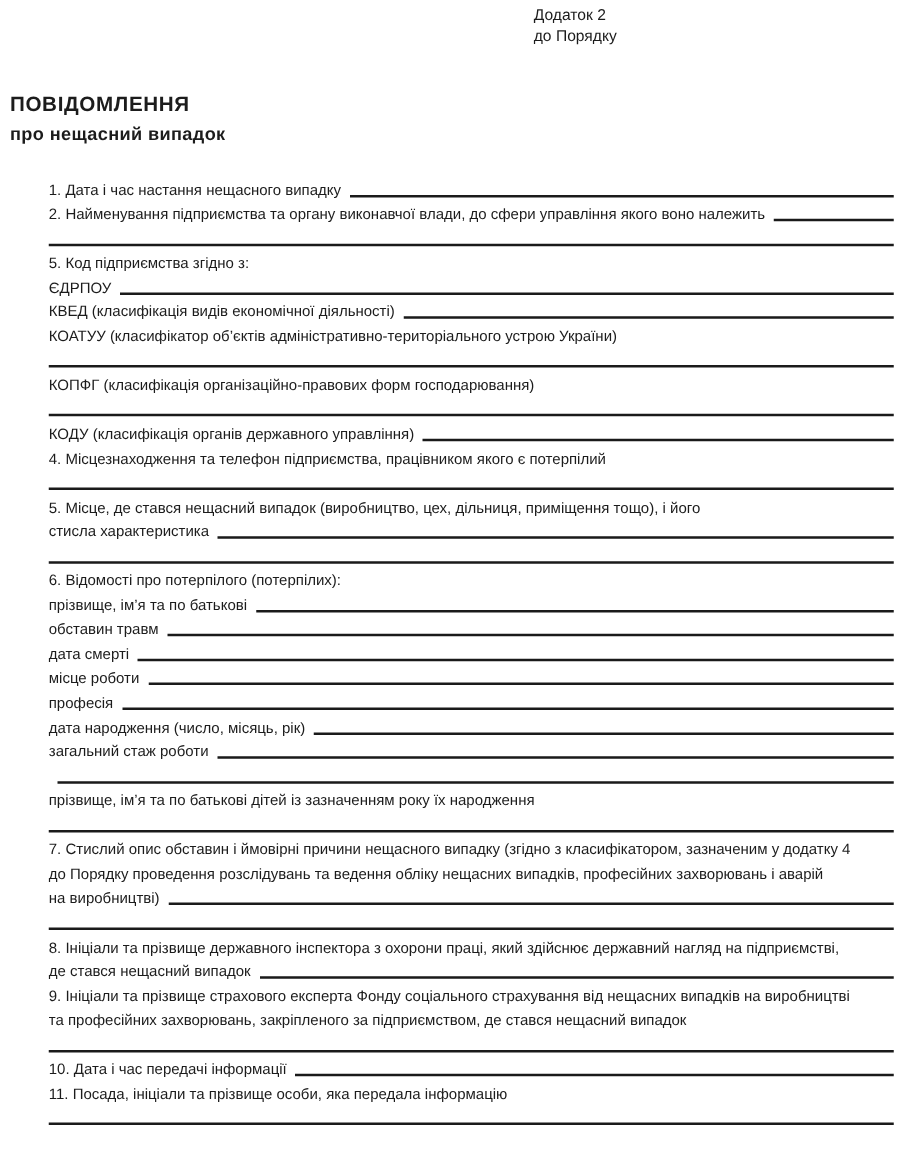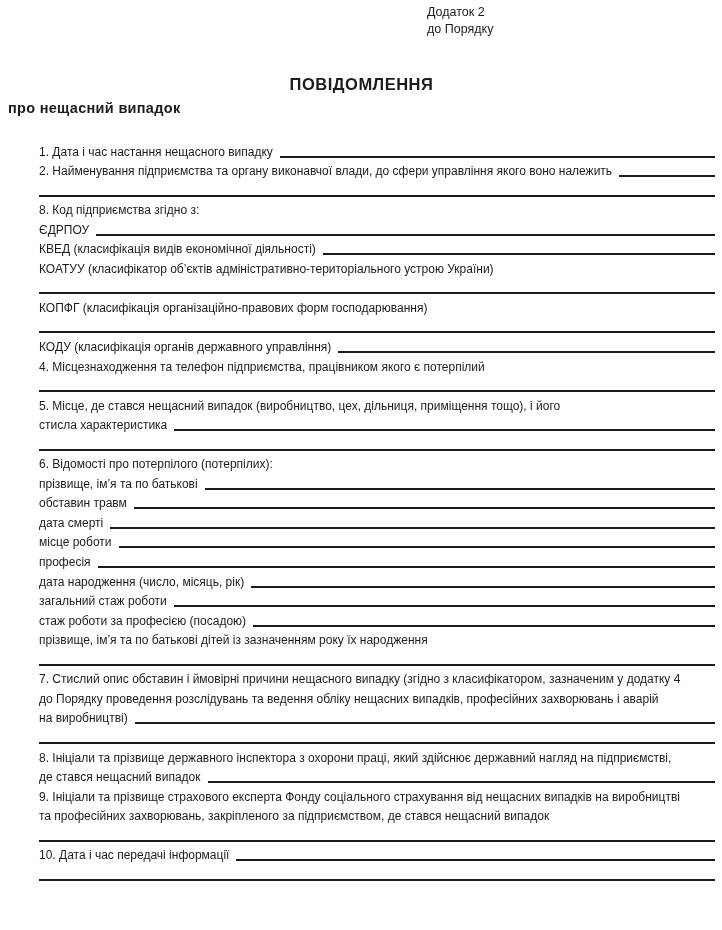"ПОВІДОМЛЕННЯ" .title { text-align: center -> left }
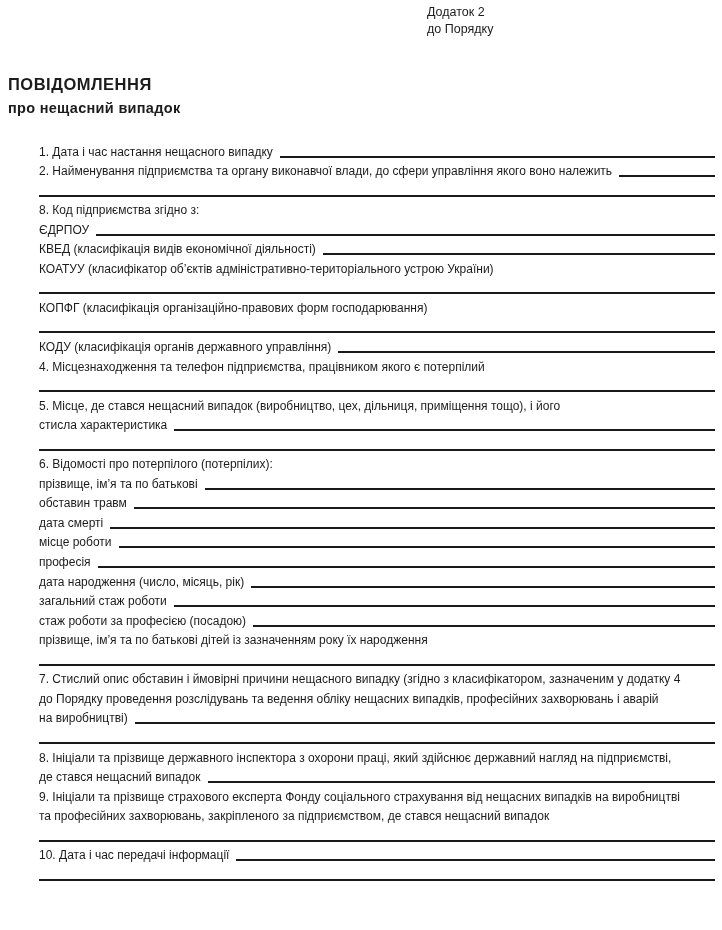"8. Код підприємства згідно з:" span.lbl { text: 8 -> 5 }
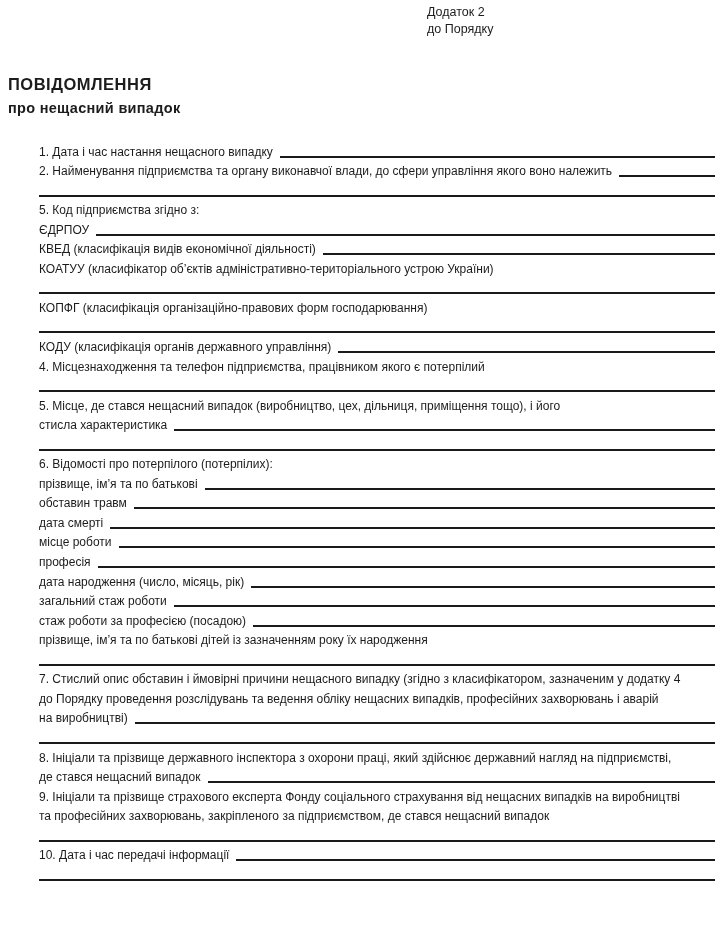"стаж роботи за професією (посадою)" span.lbl { html: <span>стаж роботи за професією (посадою)</span> -> none }
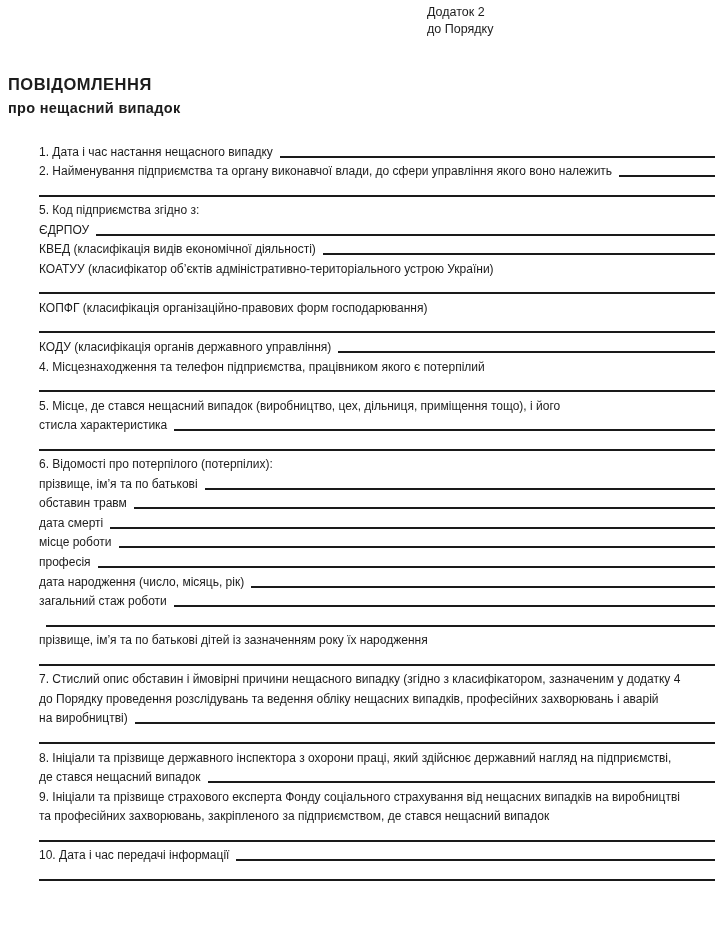"11. Посада, ініціали та прізвище" div.row { html: none -> <div> <span>11. Посада, ініціали та прізвище особи, яка передала інформацію</span> </div> }
